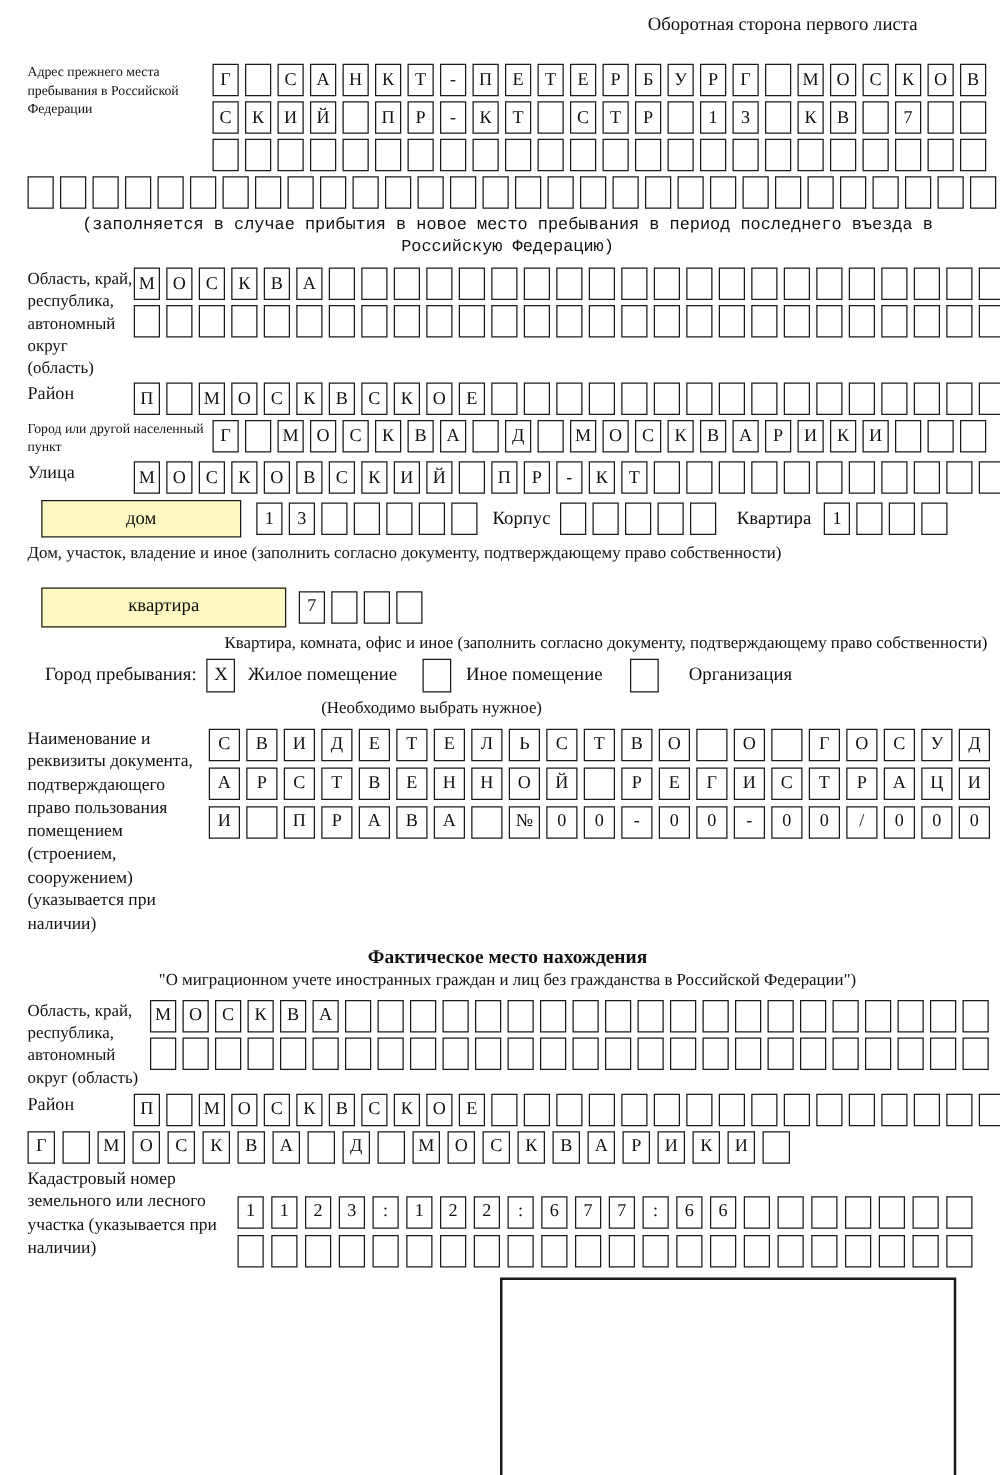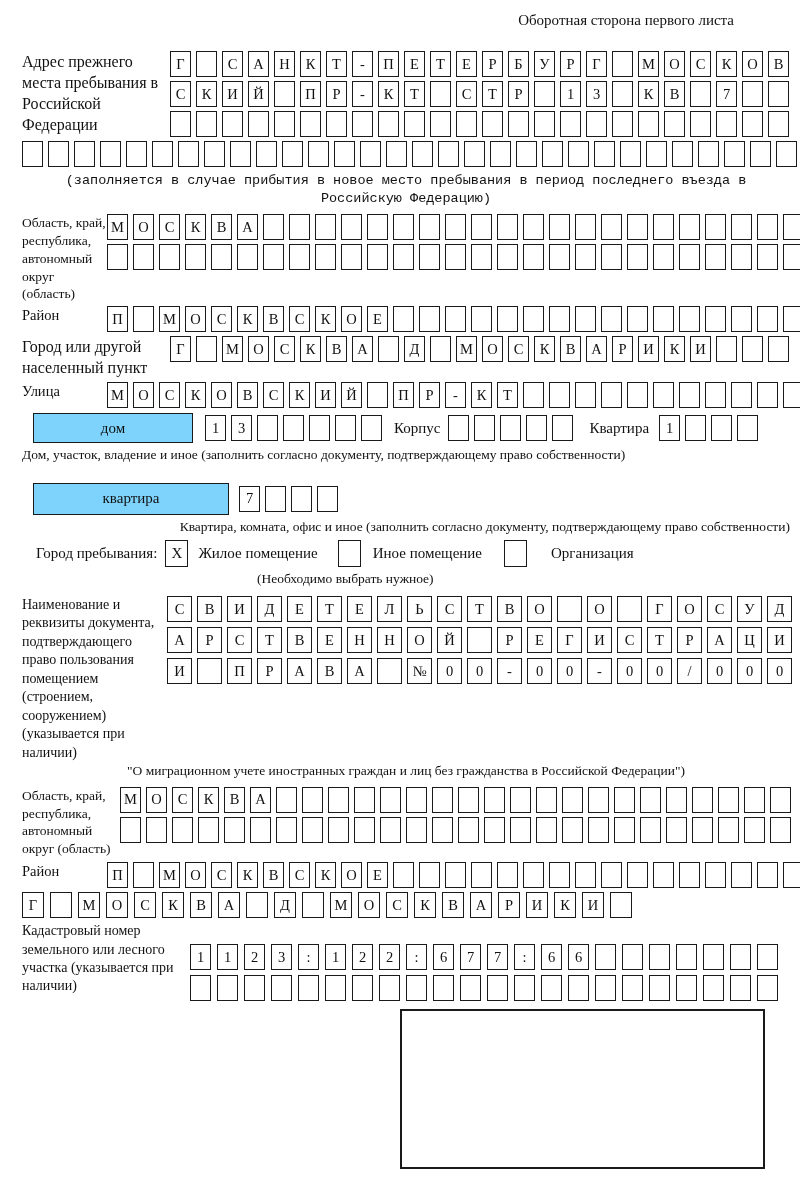"Адрес прежнего места пребывания в" .label { font-size: 16px -> 11px }
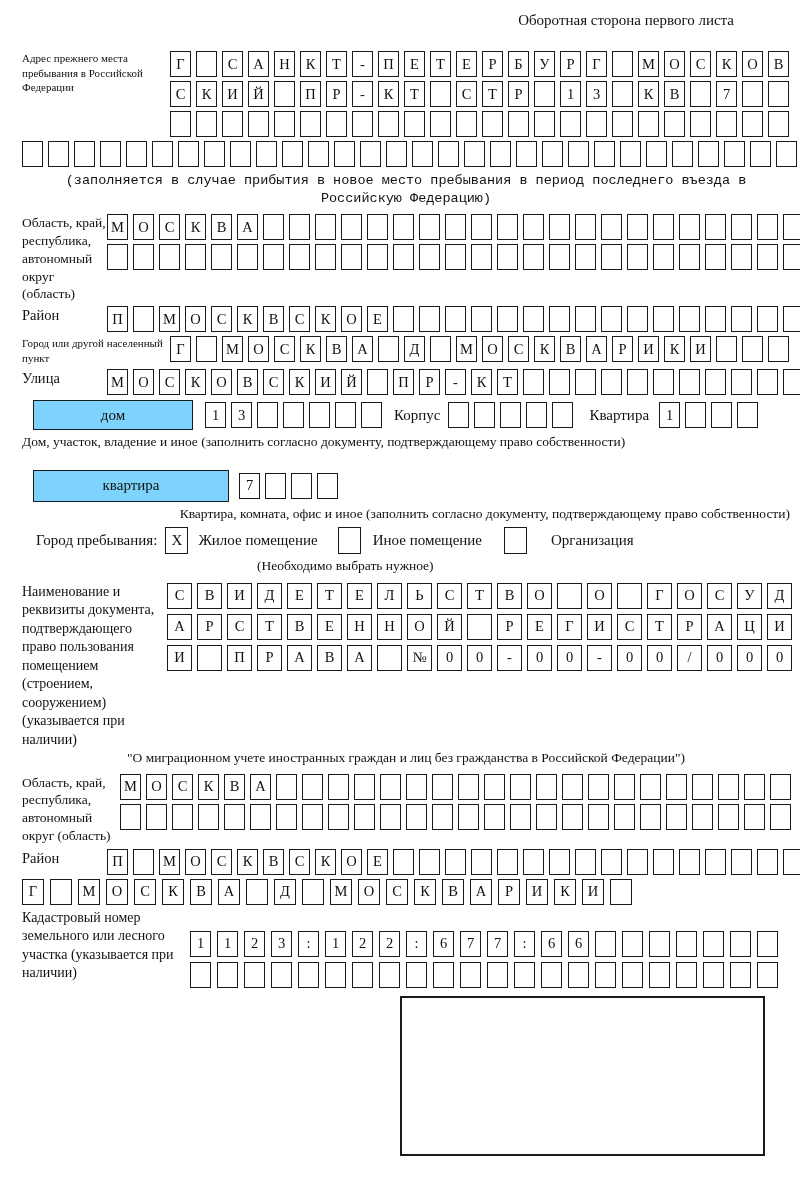"дом" .label-box { background: #7dd3fc -> #fef9c3 }
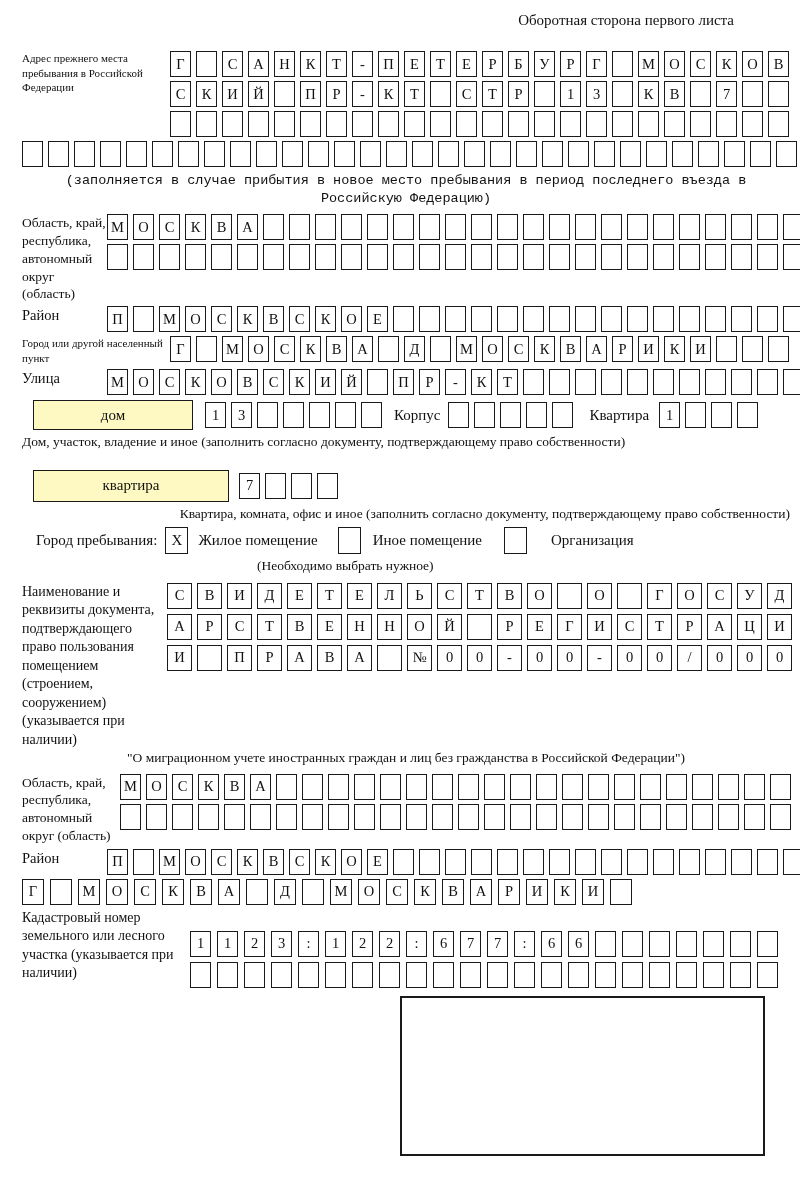"Фактическое место нахождения" div.title { html: none -> <div>Фактическое место нахождения</div> }
